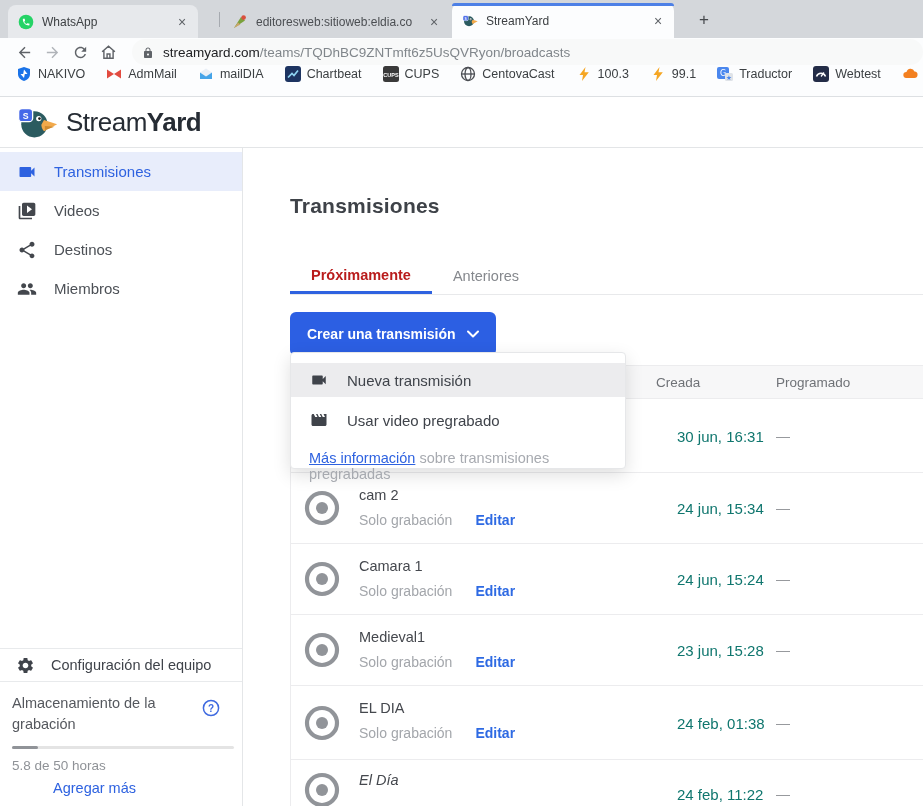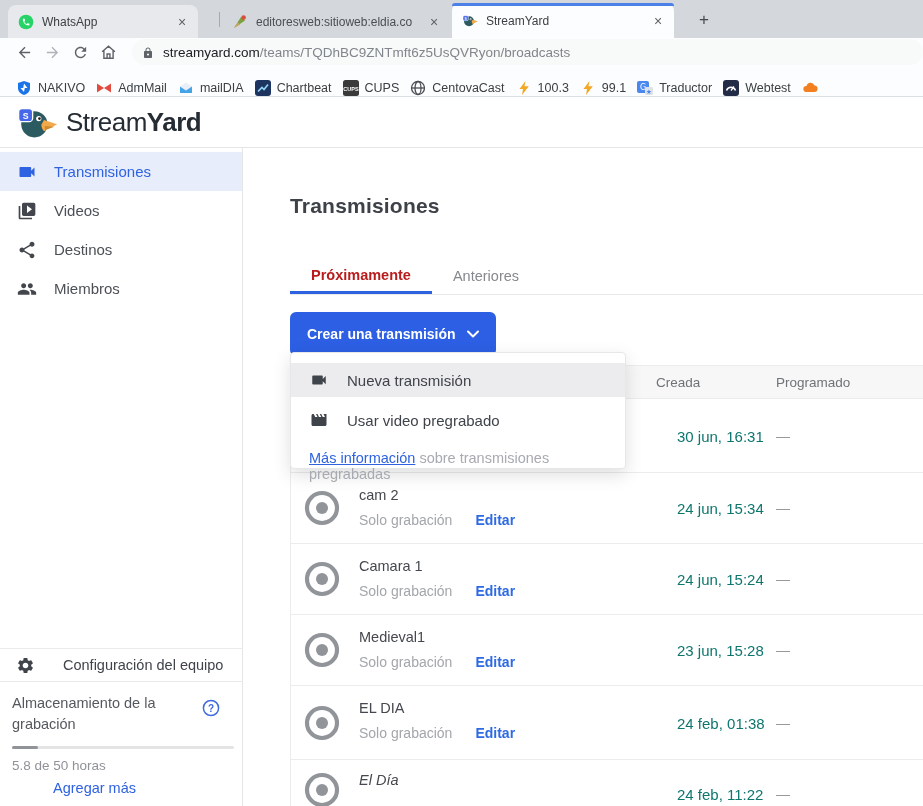"NAKIVO" .bookmarks { align-items: flex-end -> flex-start; gap: 11px -> 21px }
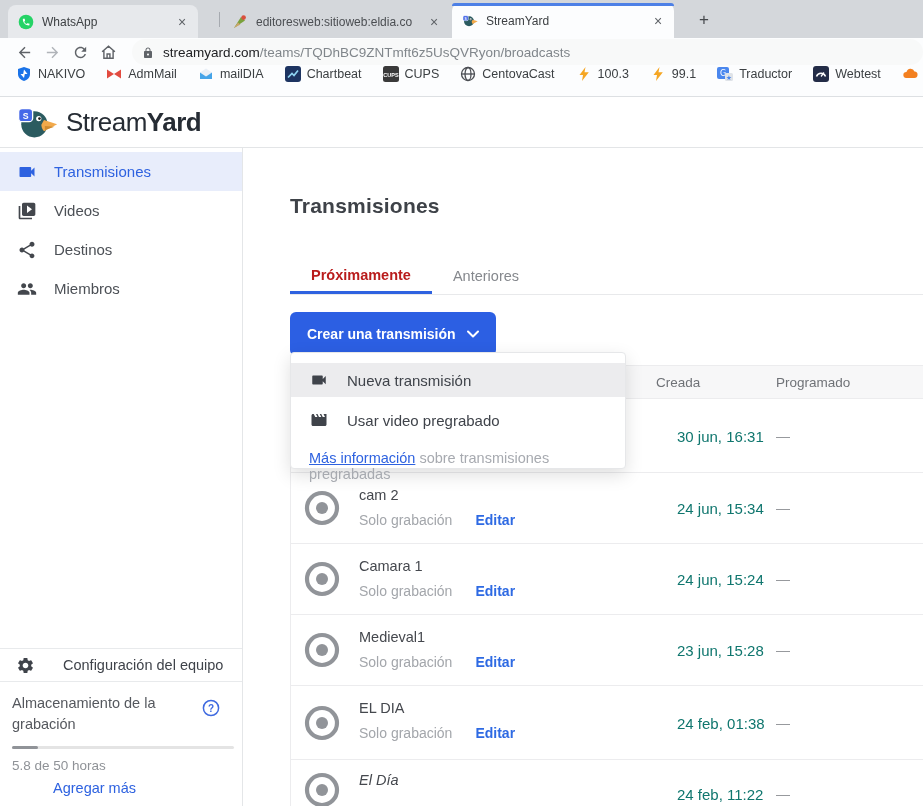"Configuración del equipo" .config { gap: 28px -> 16px }
